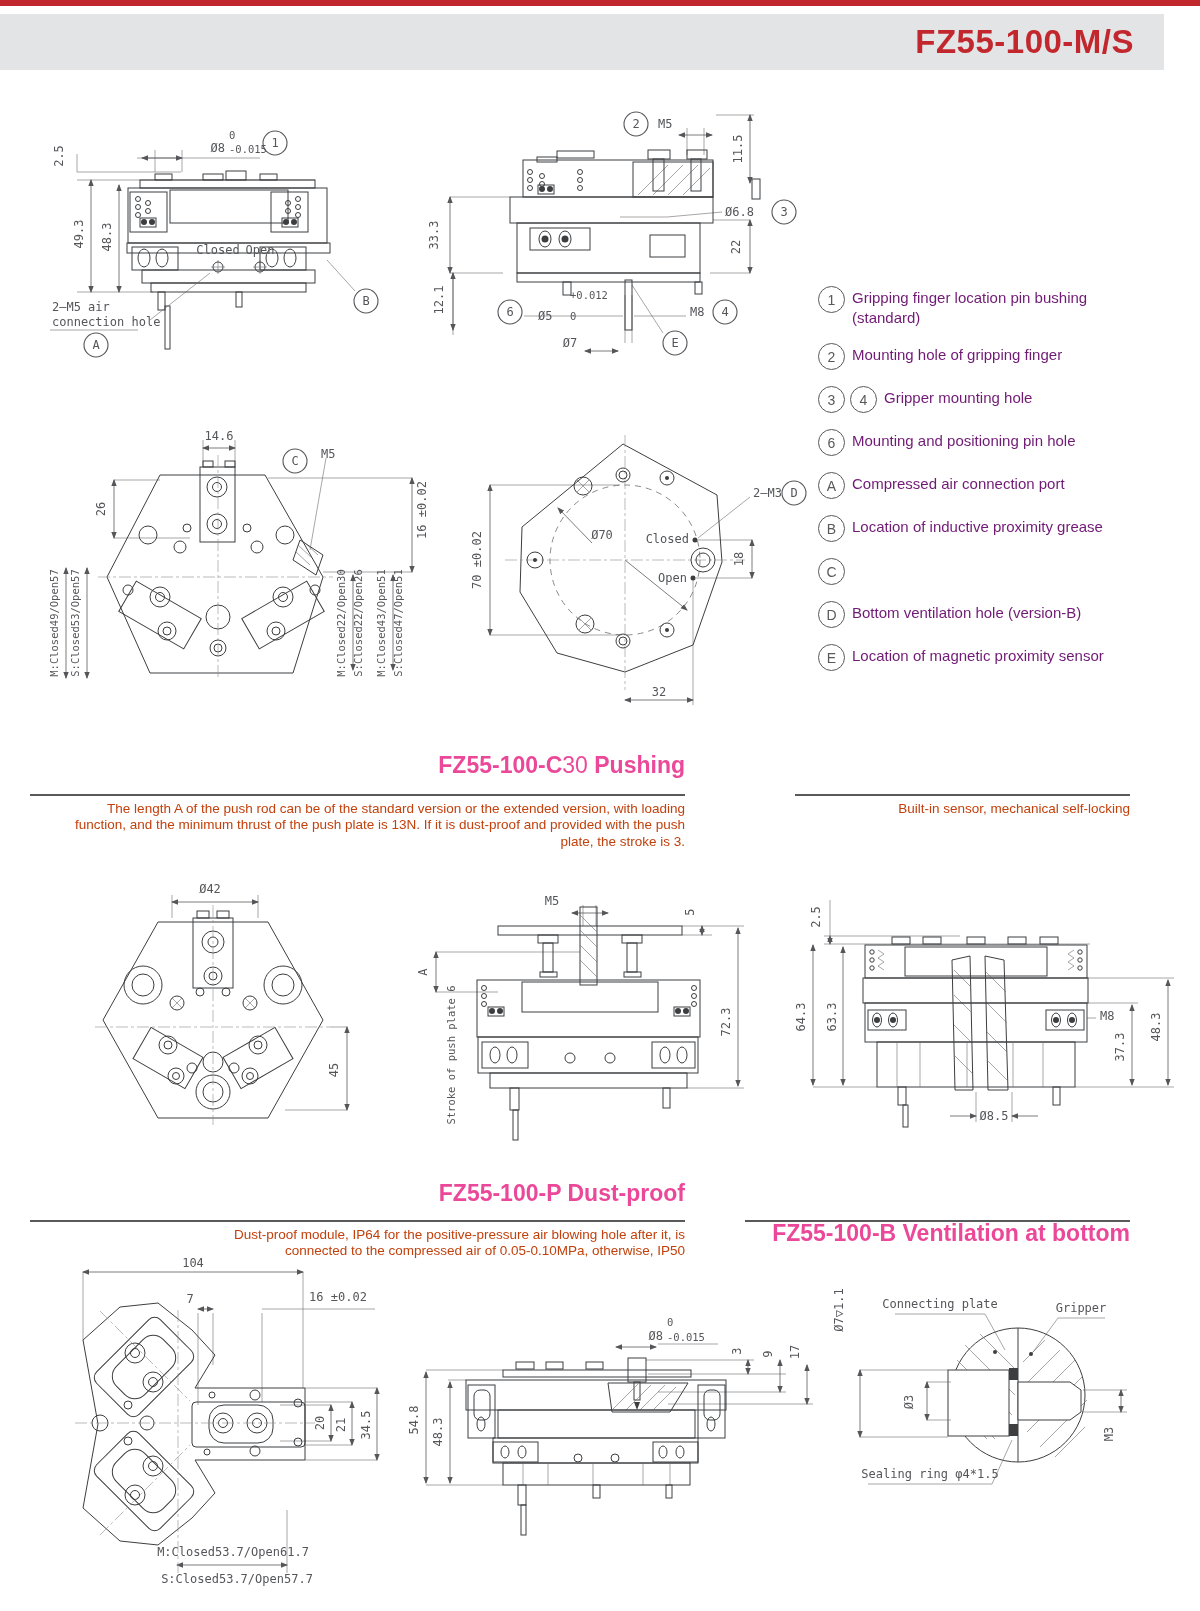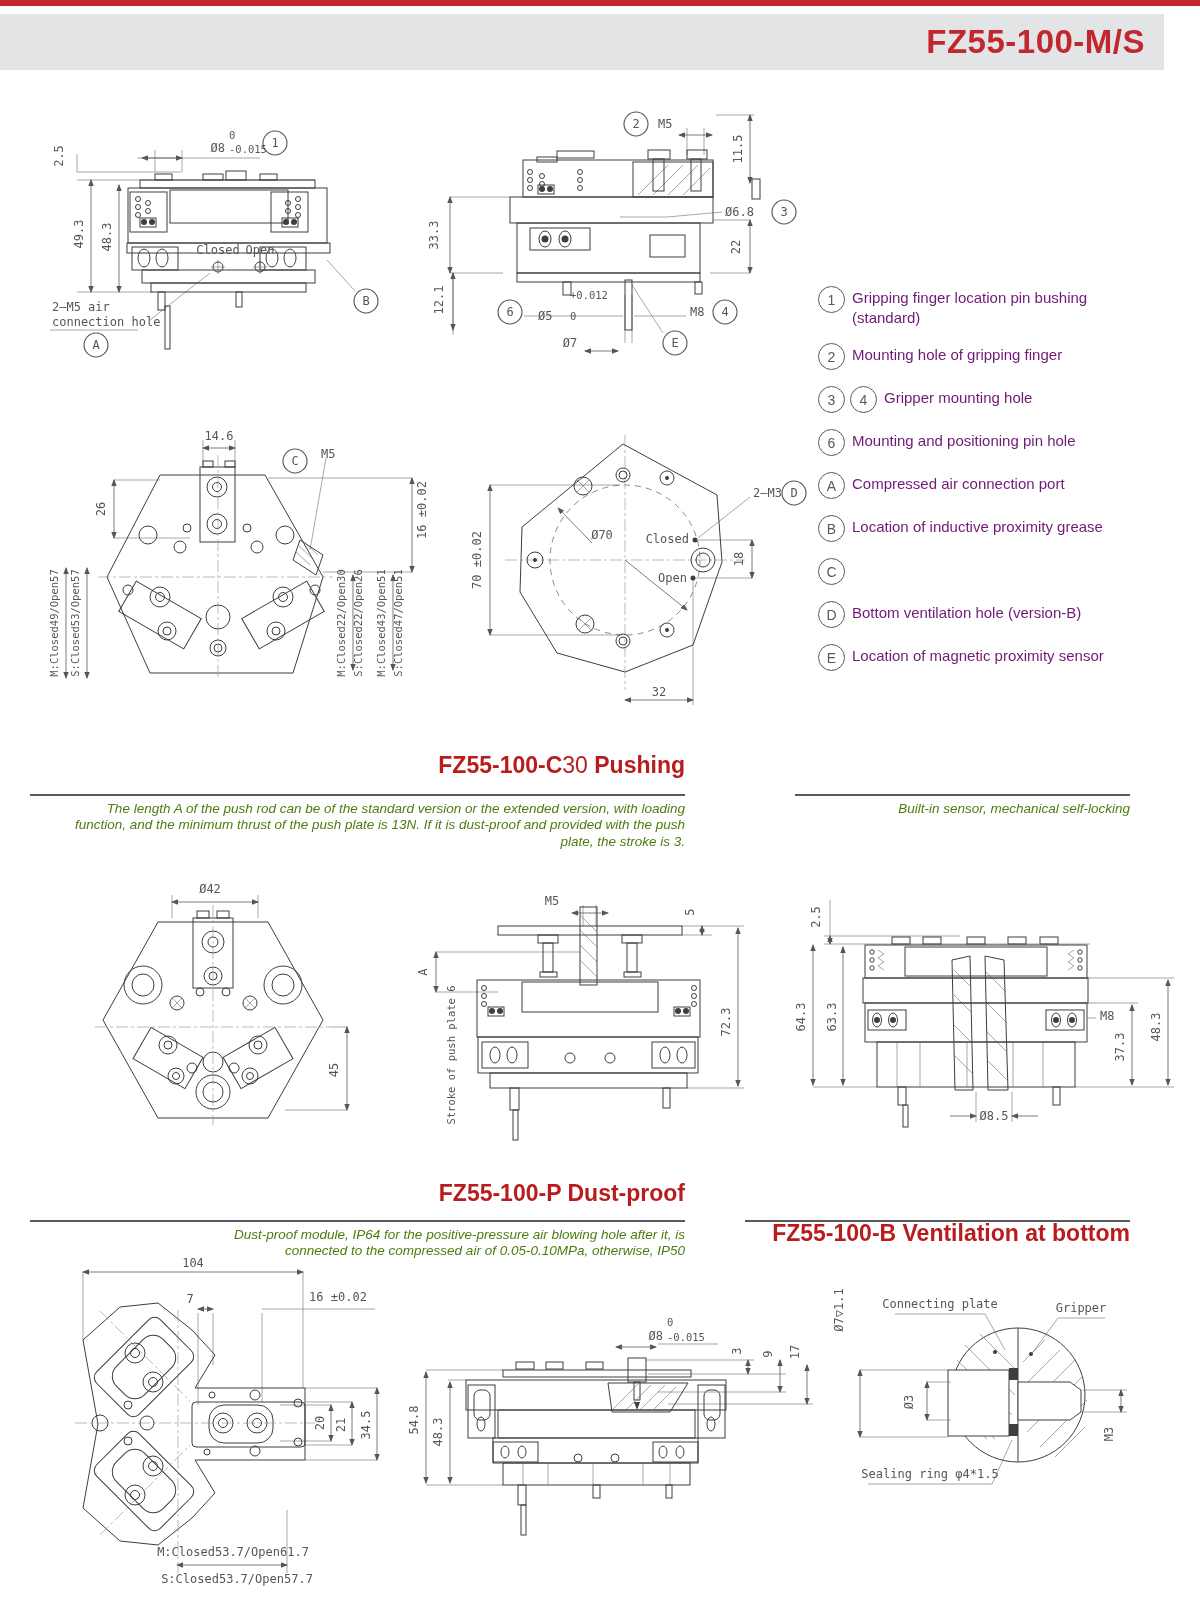"FZ55-100-M/S" .band .title { right: 19px -> 30px }
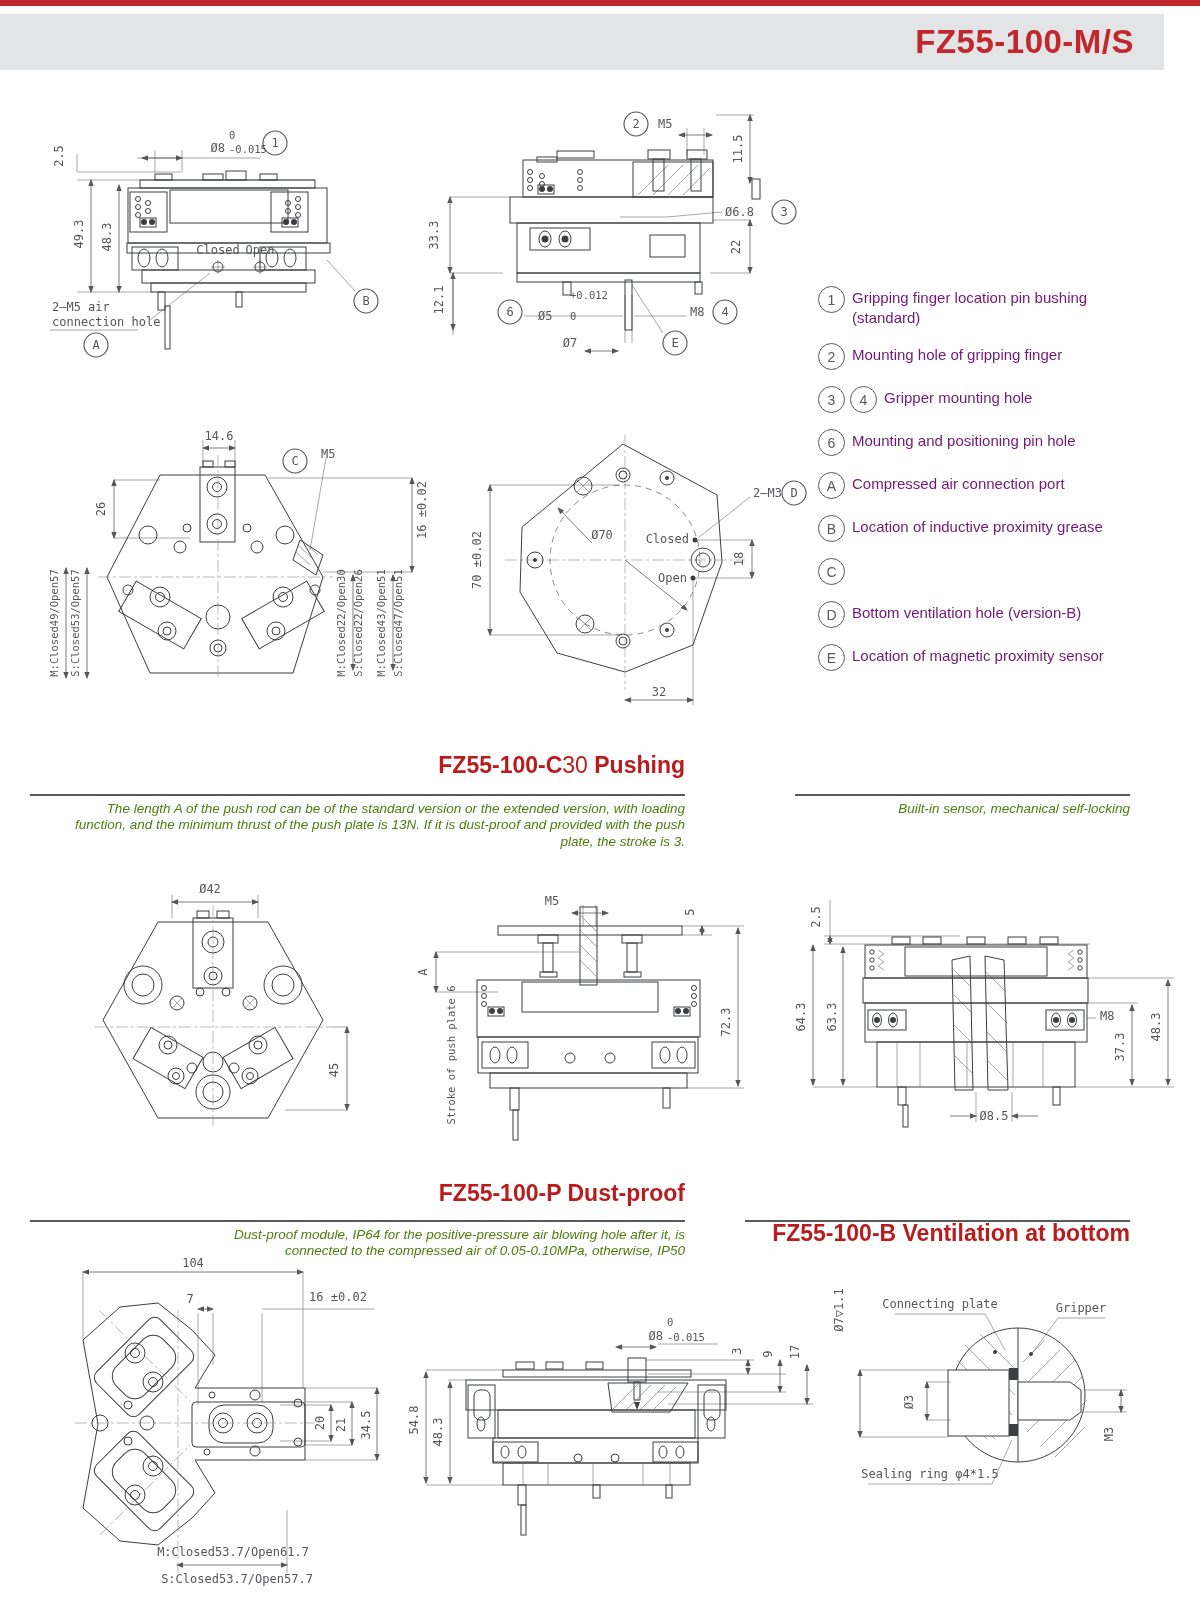"FZ55-100-C30 Pushing" .h-red { color: #b91c1c -> #ec4899 }
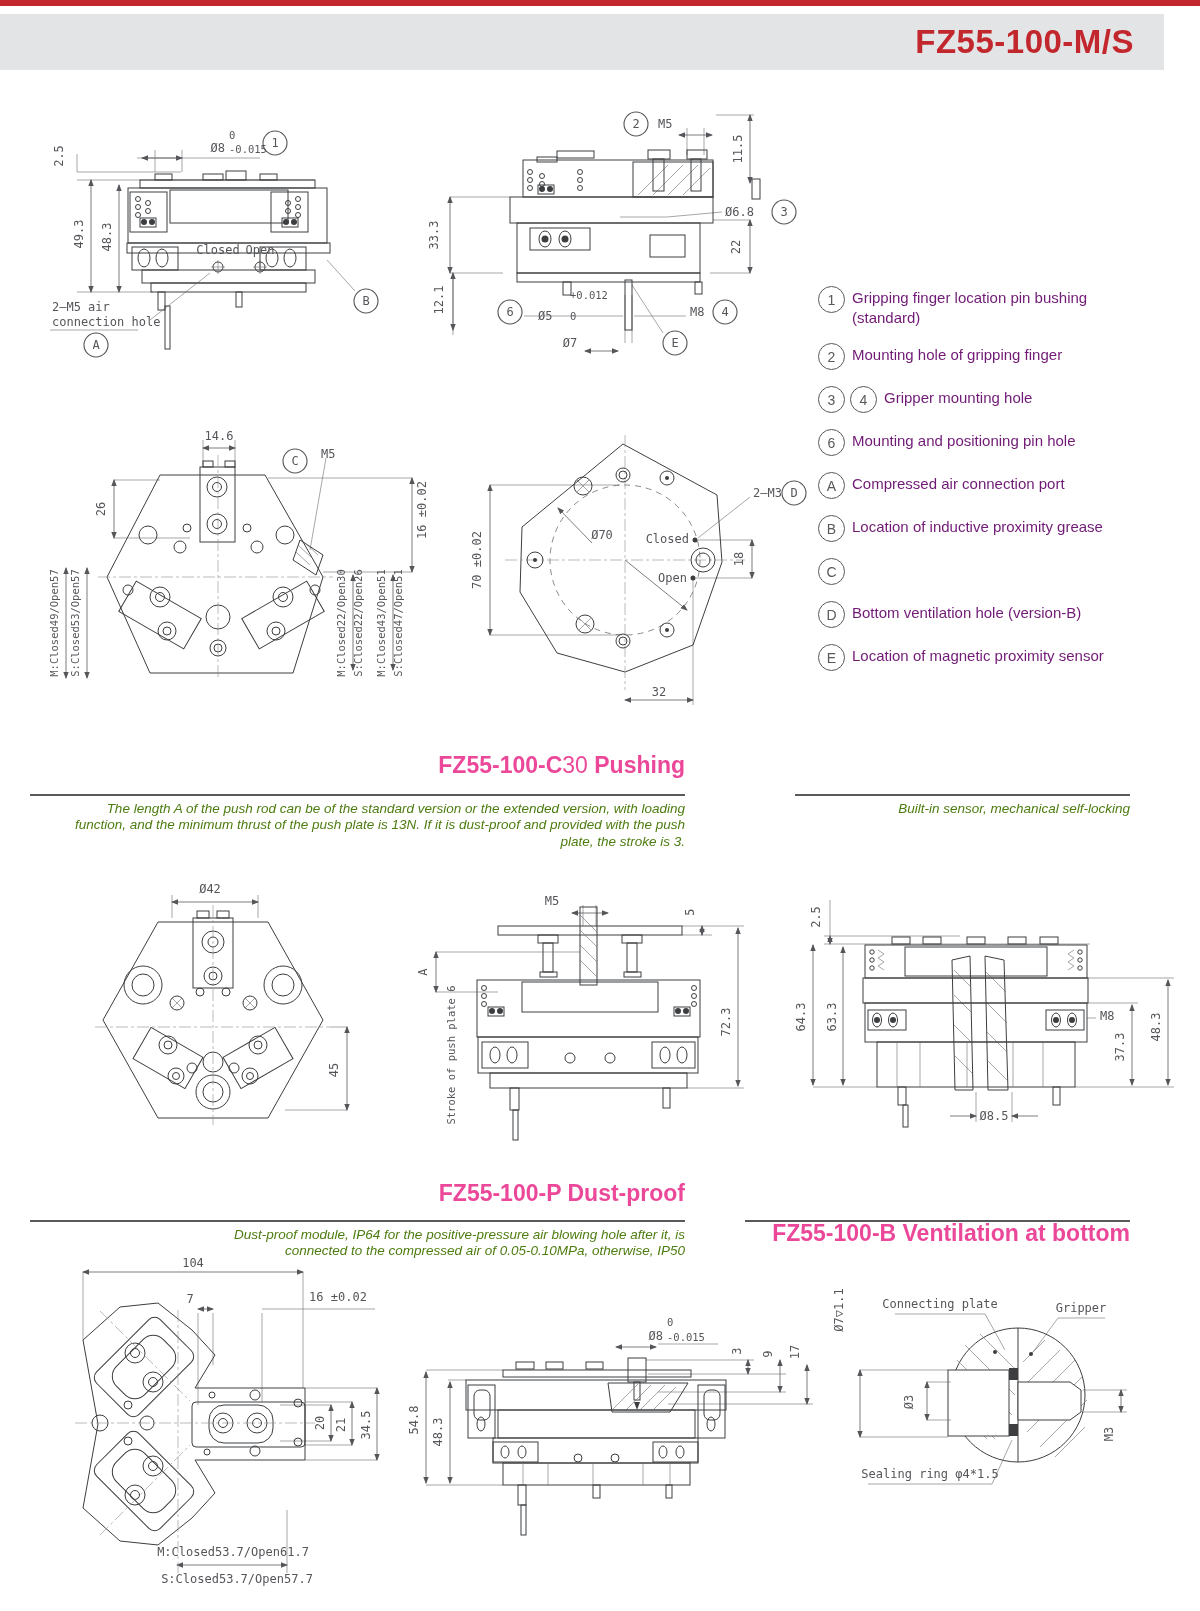"The length A of the" .para { color: #4d7c0f -> #c2410c; font-style: italic -> none }
